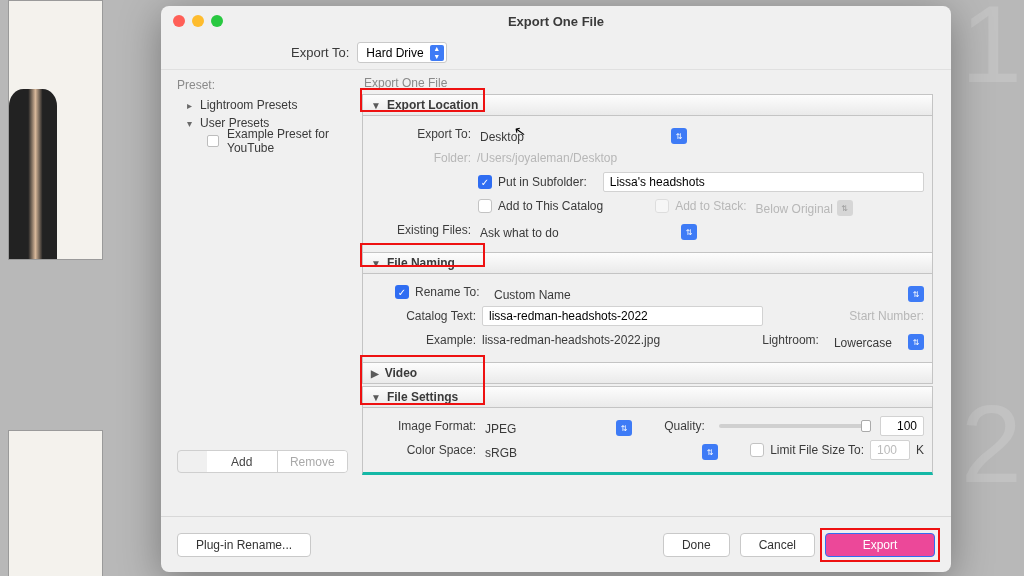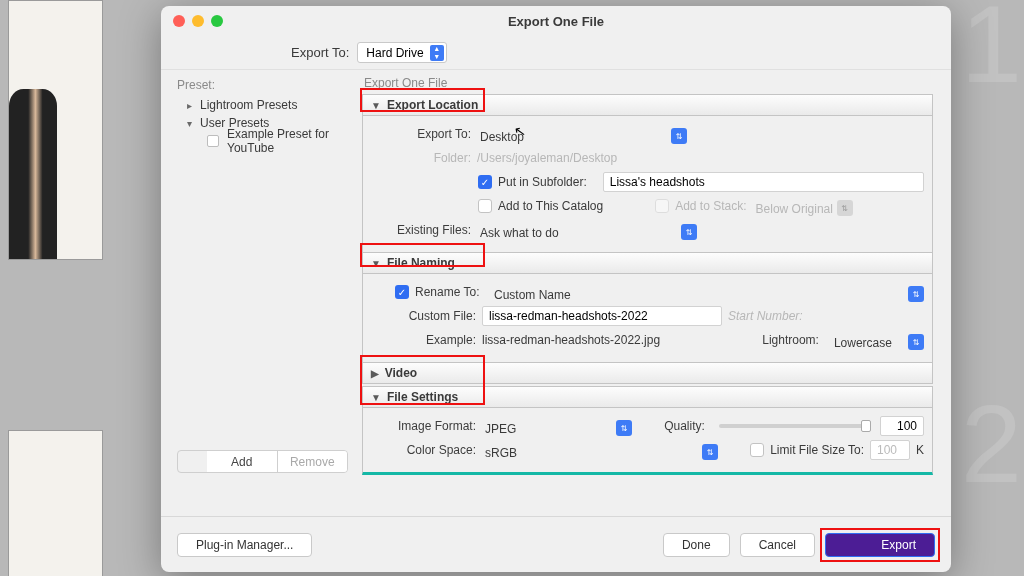"Custom File:" span.lbl { text: Custom File -> Catalog Text }
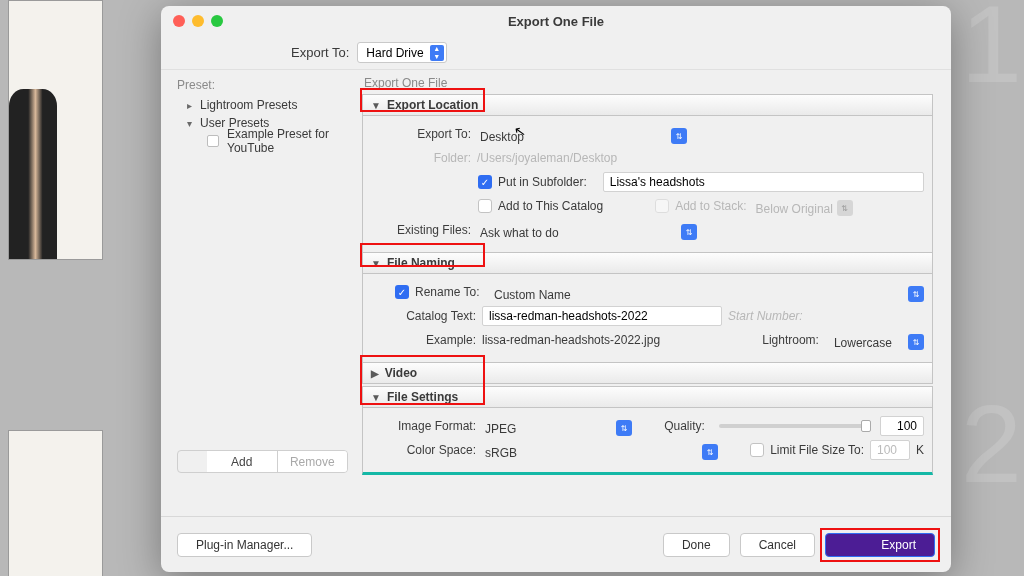"lissa-redman-headshots-2022" input.txtinput { width: 240px -> 281px }
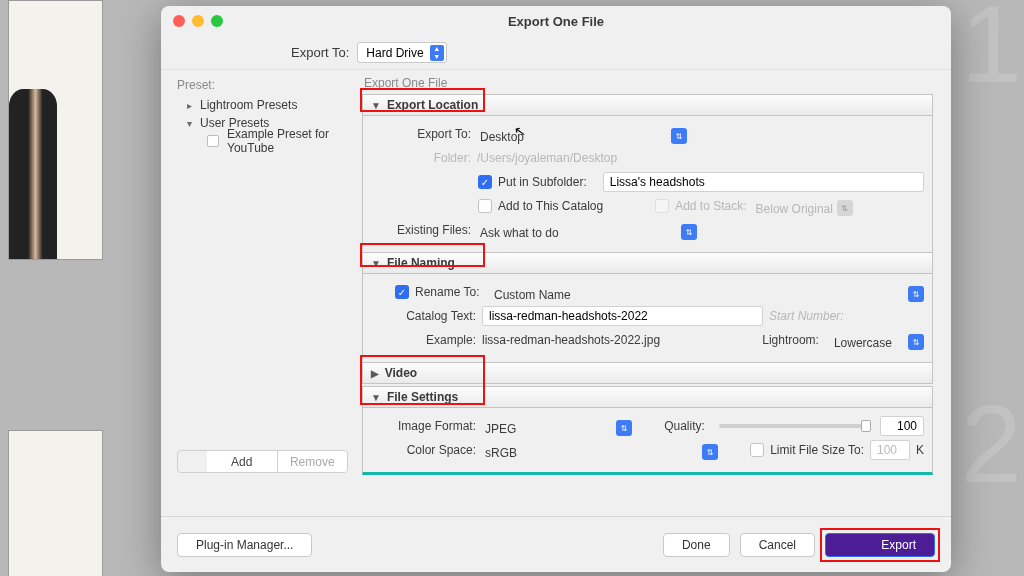"Start Number:" span.lbl { font-style: italic -> none; text-align: left -> right }
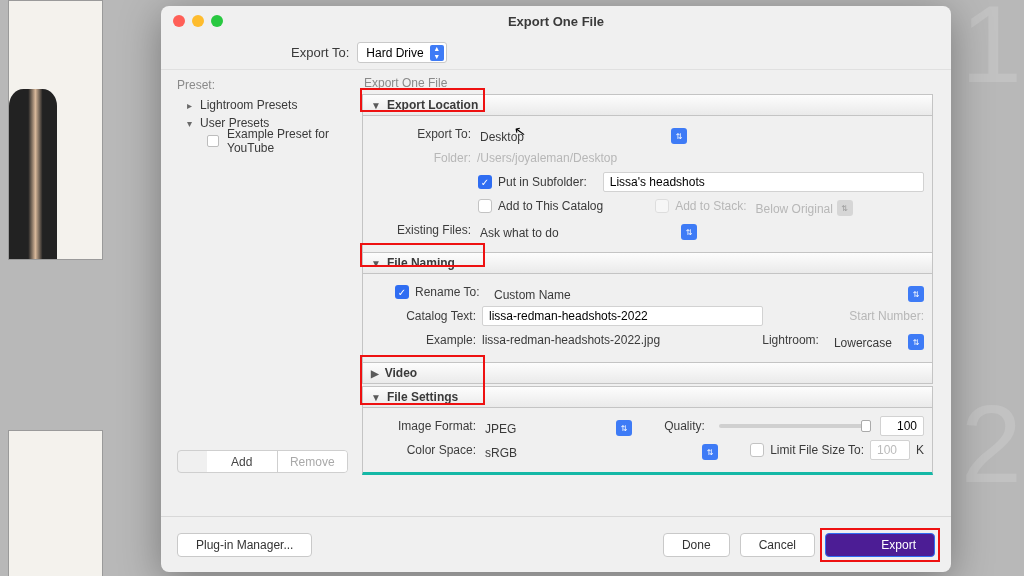"Plug-in Manager..." button.btn { text: Manager -> Rename }
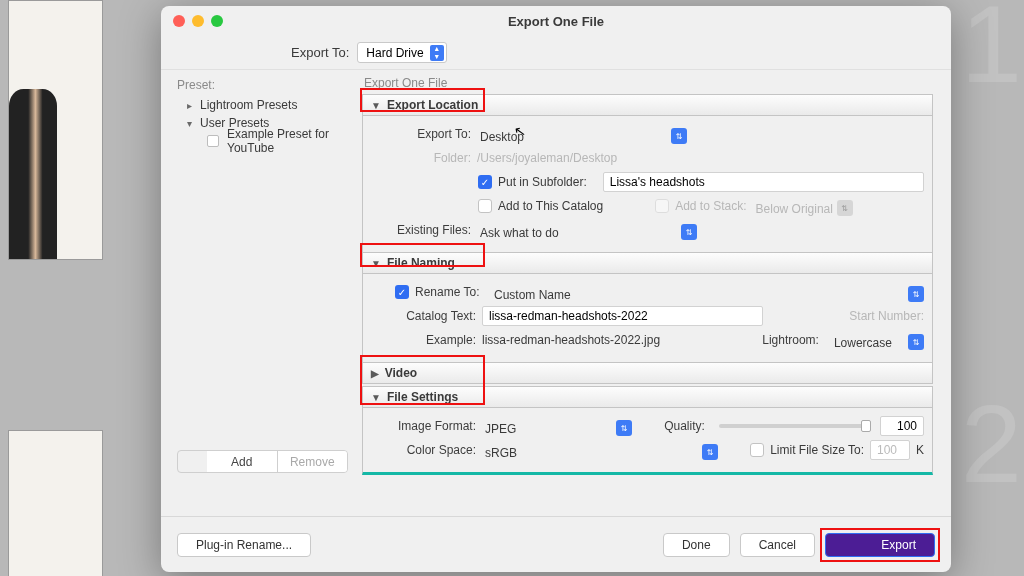"Export" .btn.primary { background: #4c1d95 -> #ec4899; text-align: right -> none }
